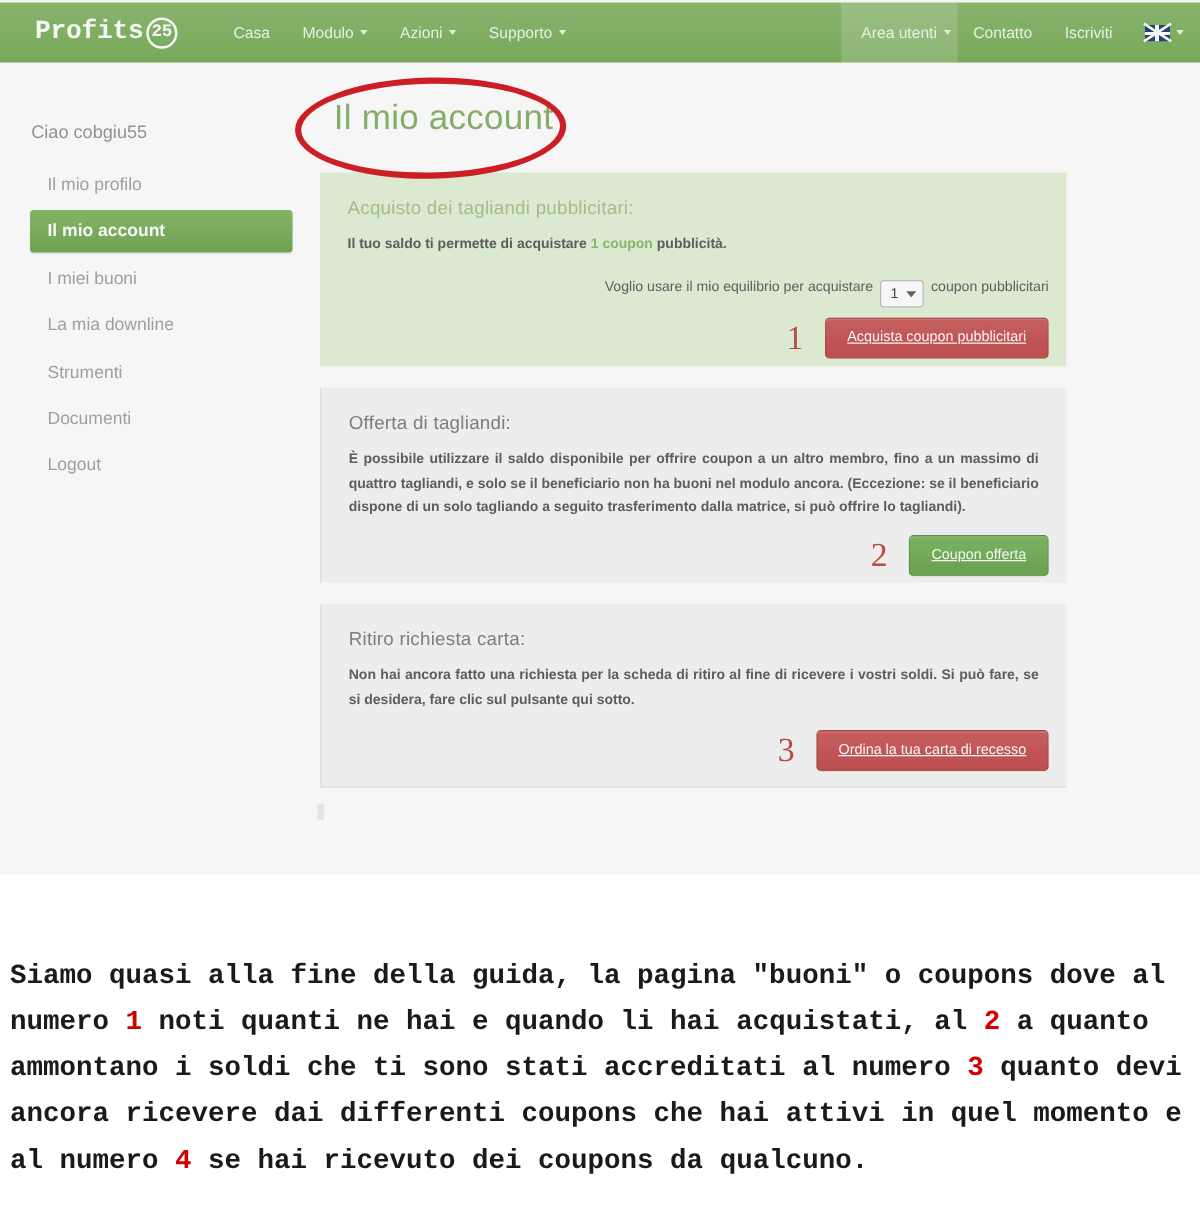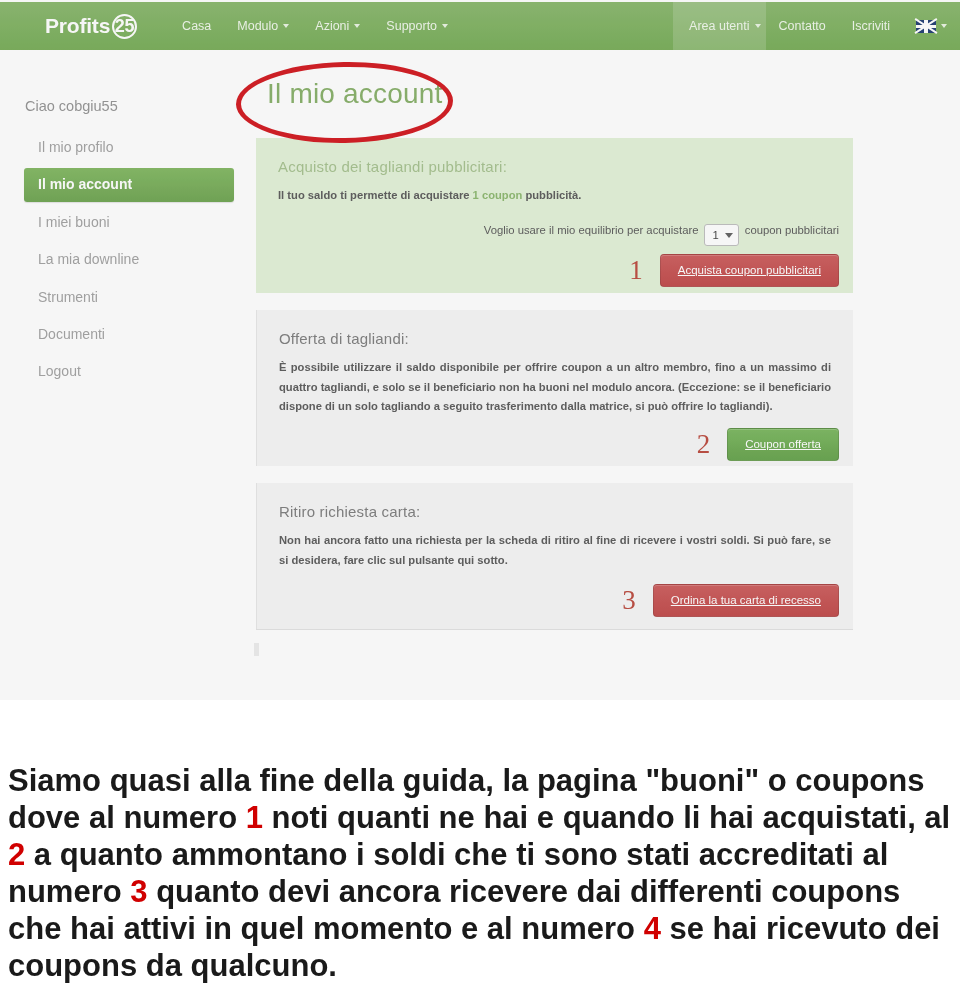"Profits" .brand { font-family: none -> Liberation Mono, monospace; margin-left: 45px -> 28px }
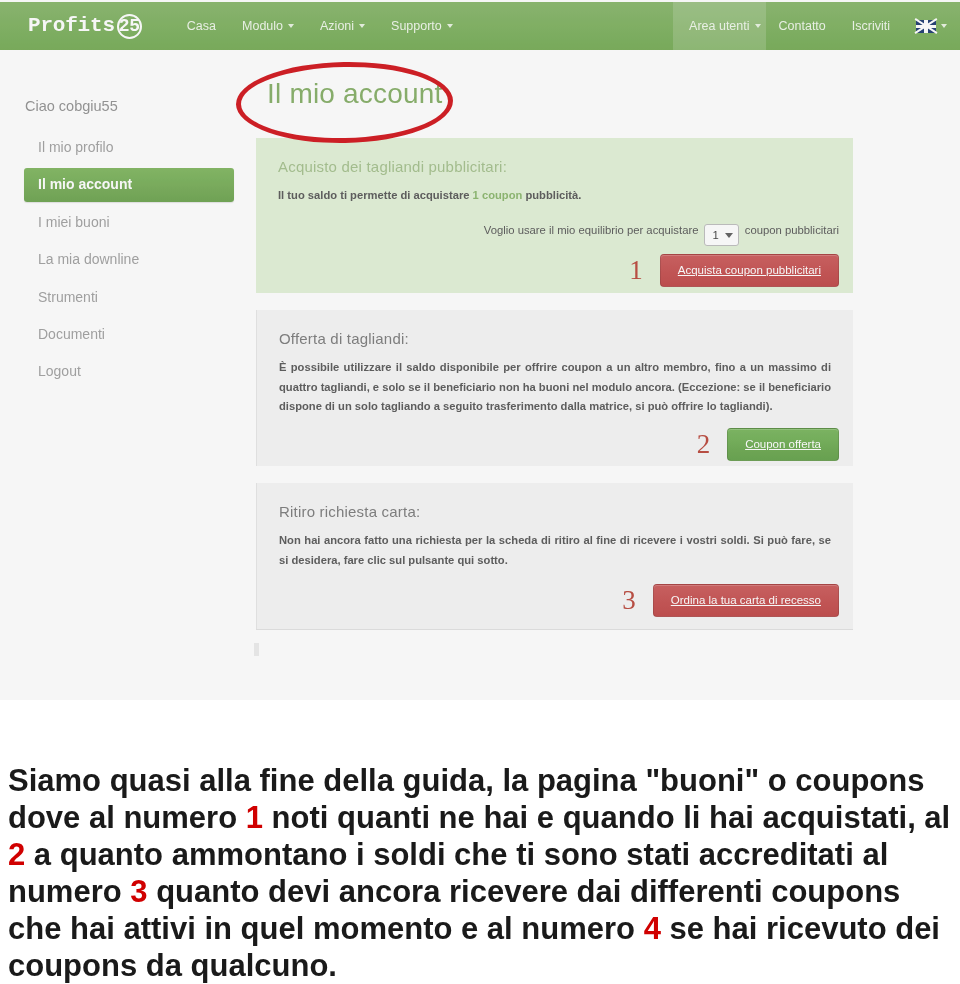"25" .brand-badge { font-size: 18px -> 14px }
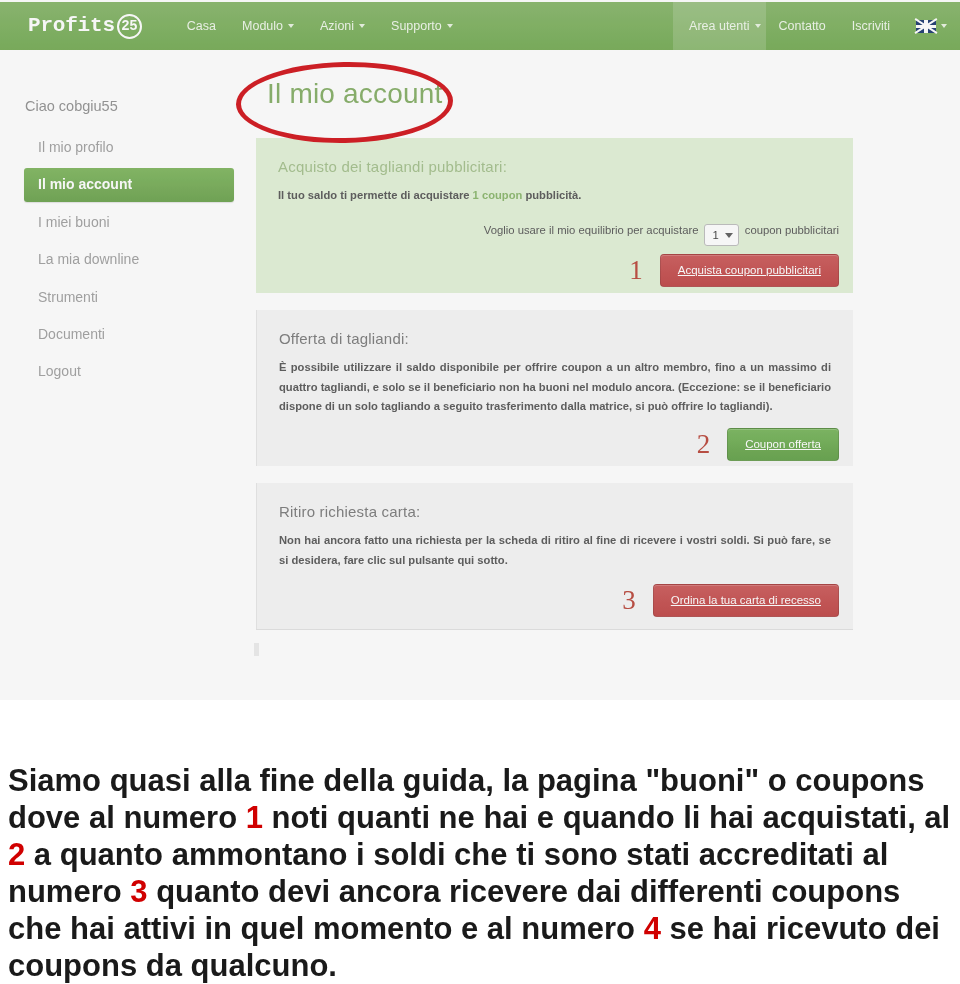"Siamo quasi alla fine della" .caption { font-family: Liberation Sans, sans-serif -> Liberation Mono, monospace; font-size: 31px -> 22px }
